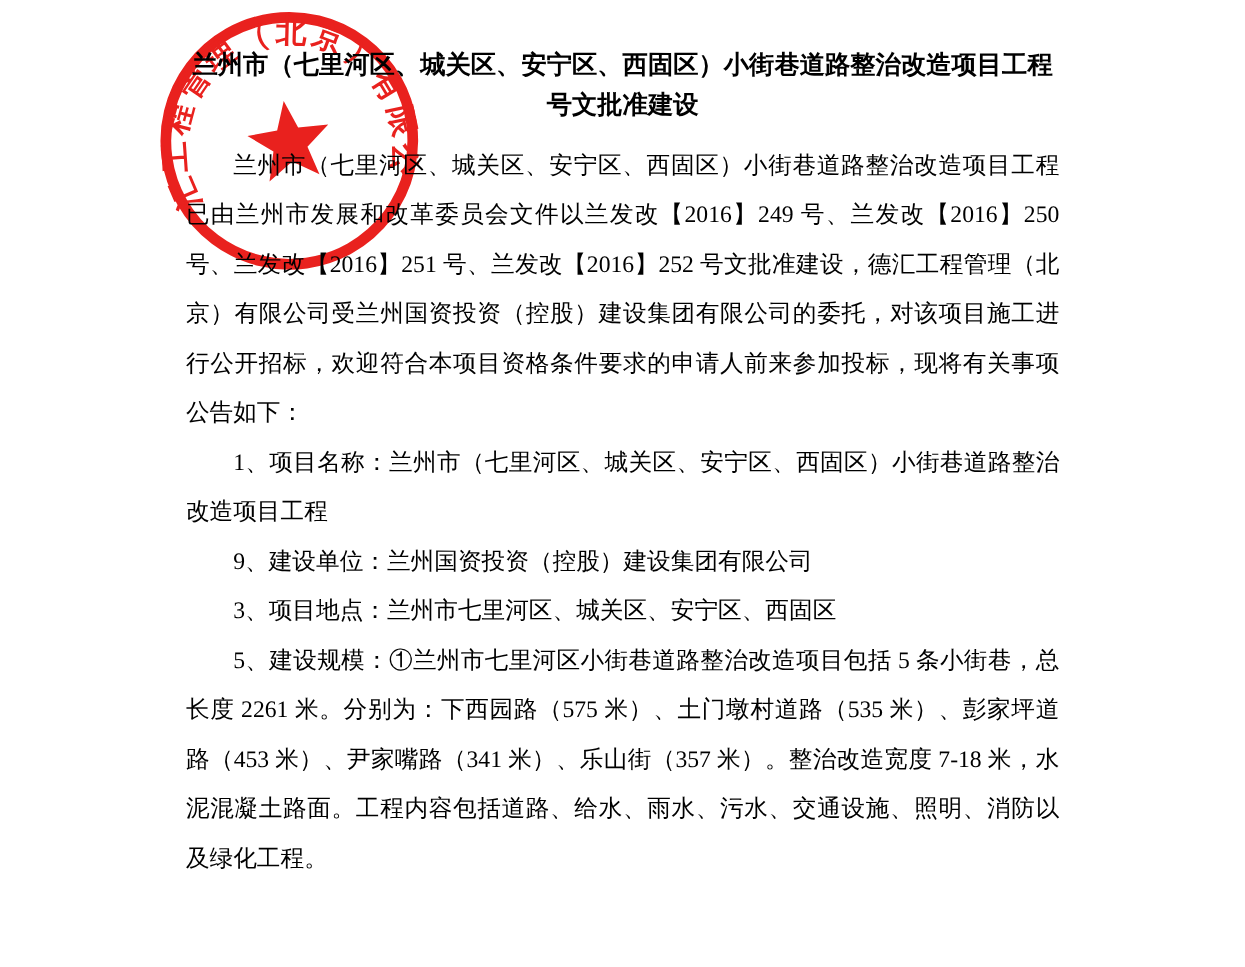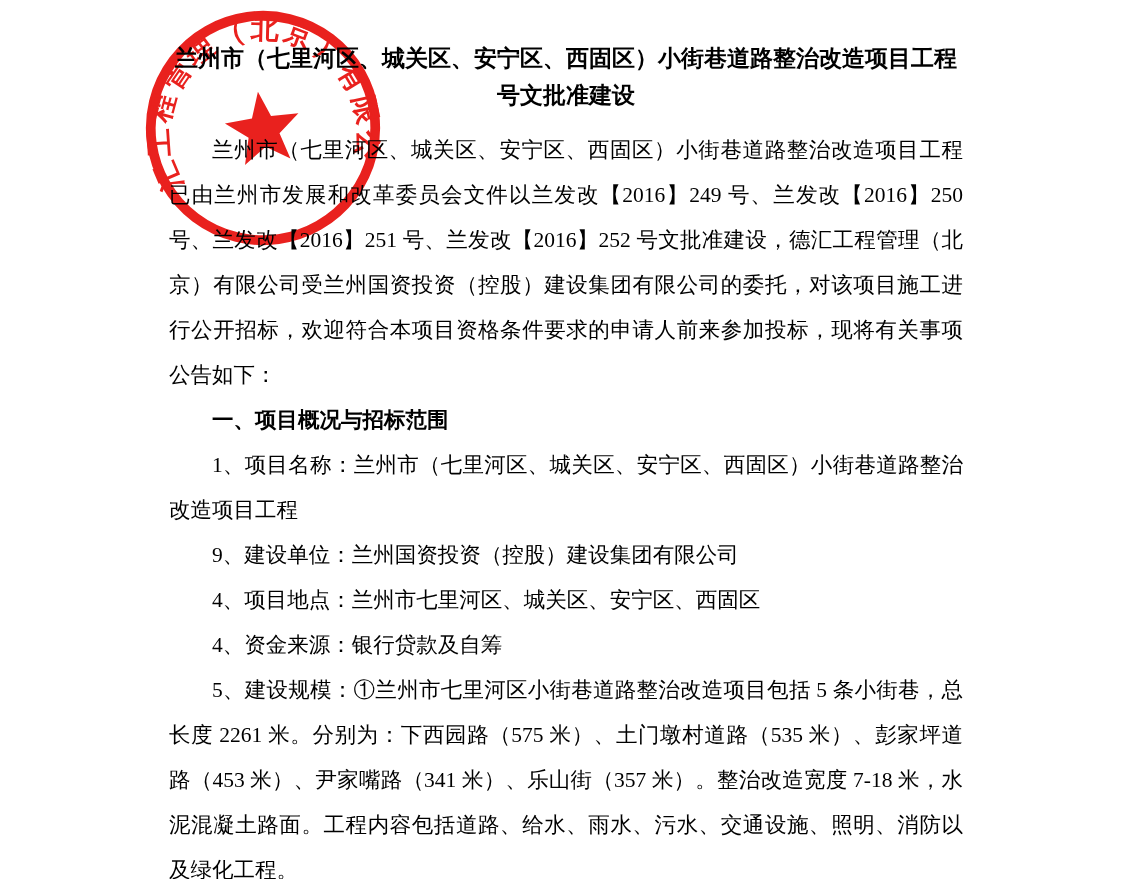"一、项目概况与招标范围" p.section-heading { html: <p>一、项目概况与招标范围</p> -> none }
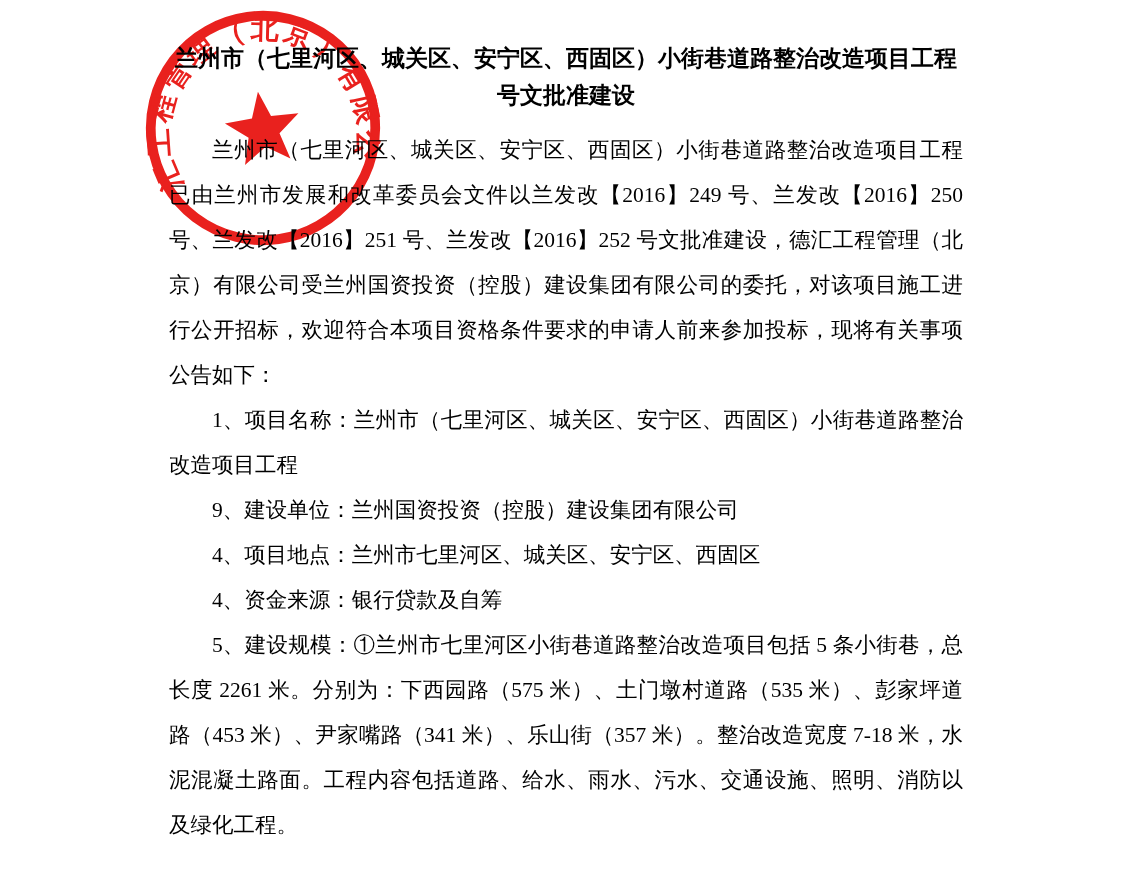"4、项目地点：兰州市七里河区、城关区、安宁区、西固区" p { text: 4 -> 3 }
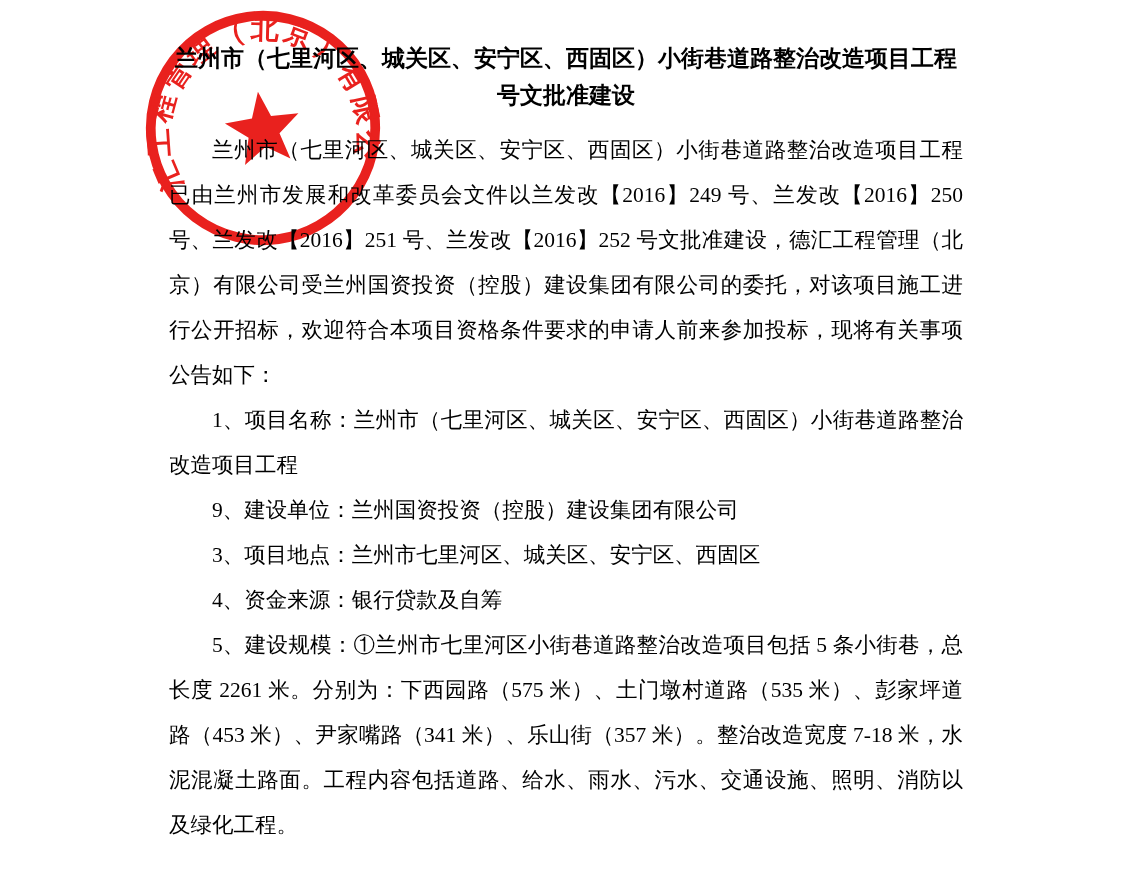"4、资金来源：银行贷款及自筹" p { html: <p>4、资金来源：银行贷款及自筹</p> -> none }
